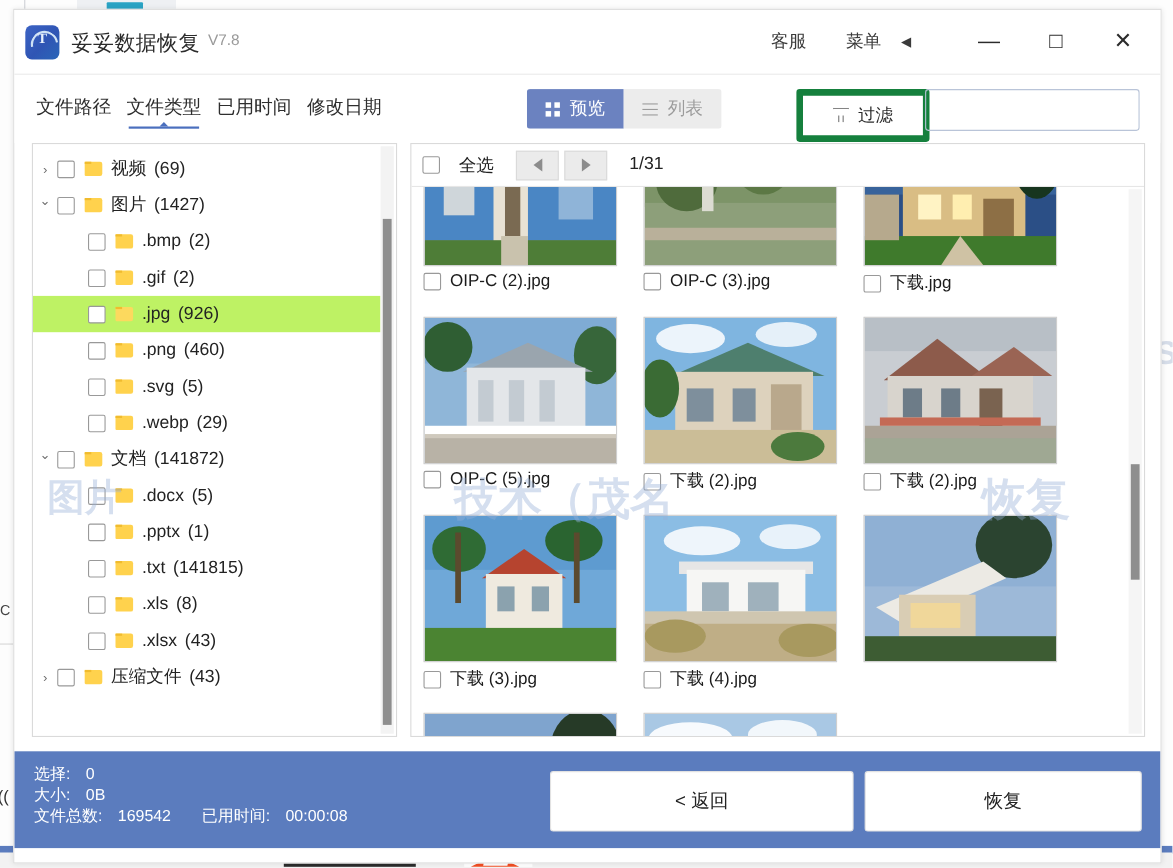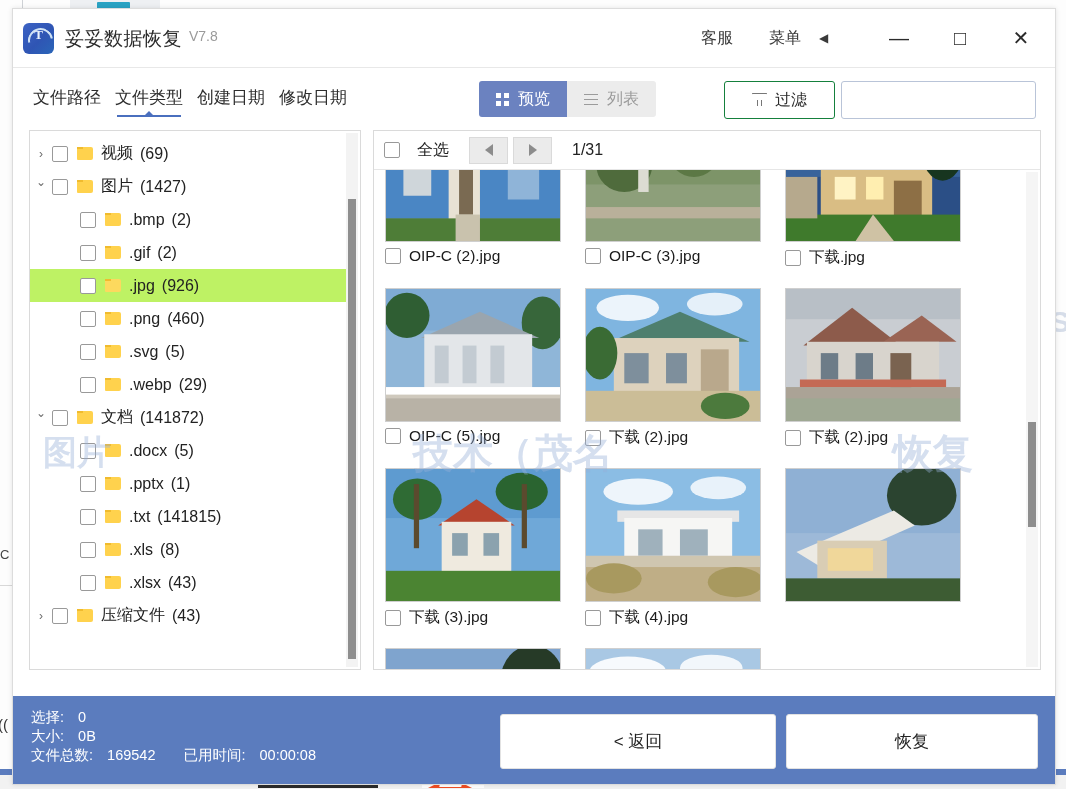"创建日期" div.nav-tab { text: 创建日期 -> 已用时间 }
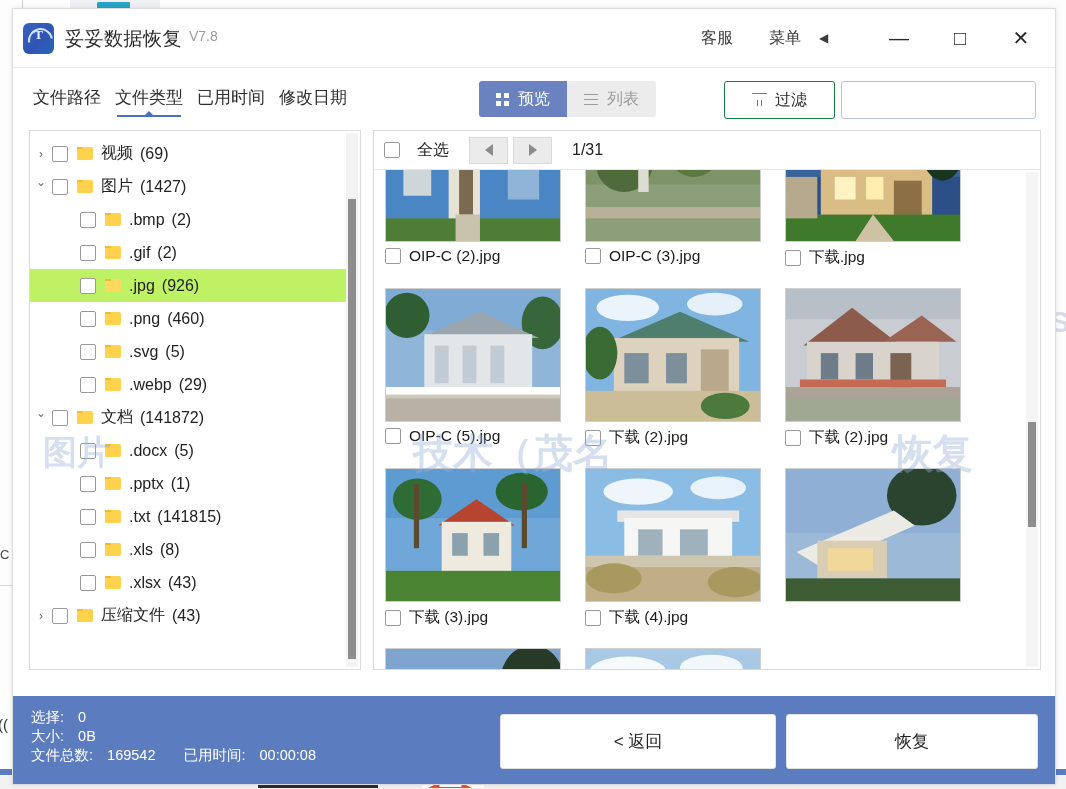"过滤" .filter-btn { border: 1px solid #15803d -> 6px solid #15803d }
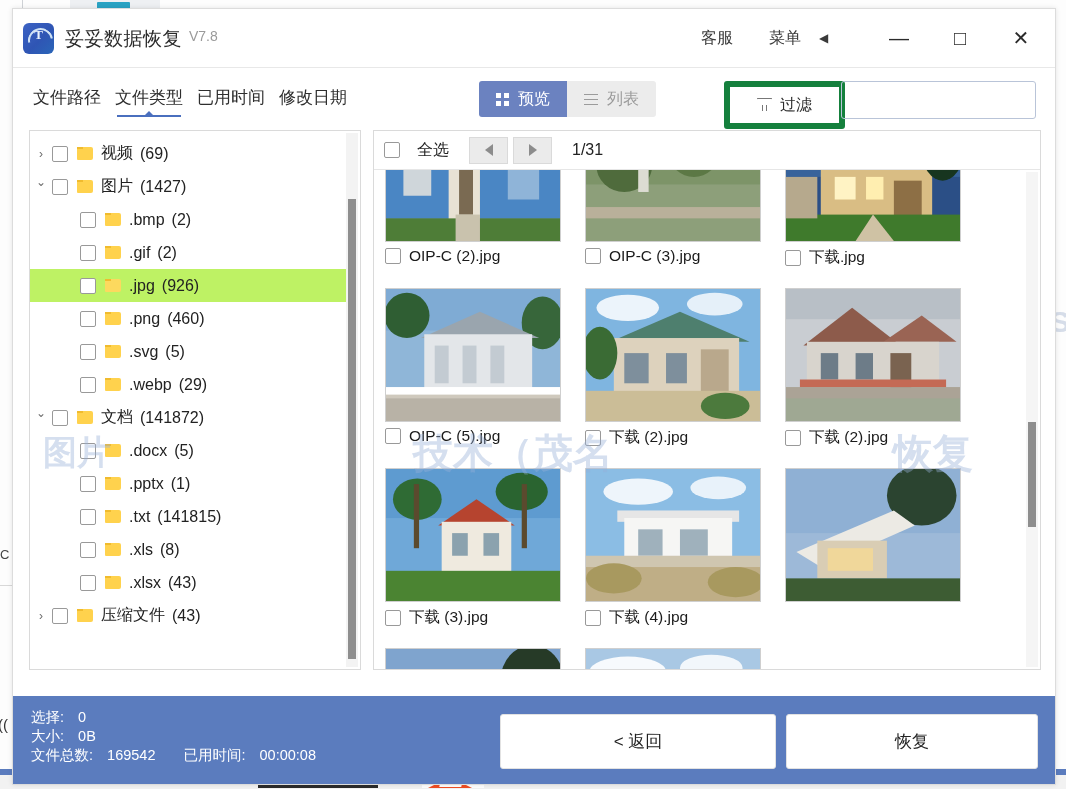"选择: 0" .footer { bottom: 0 -> 13px }
